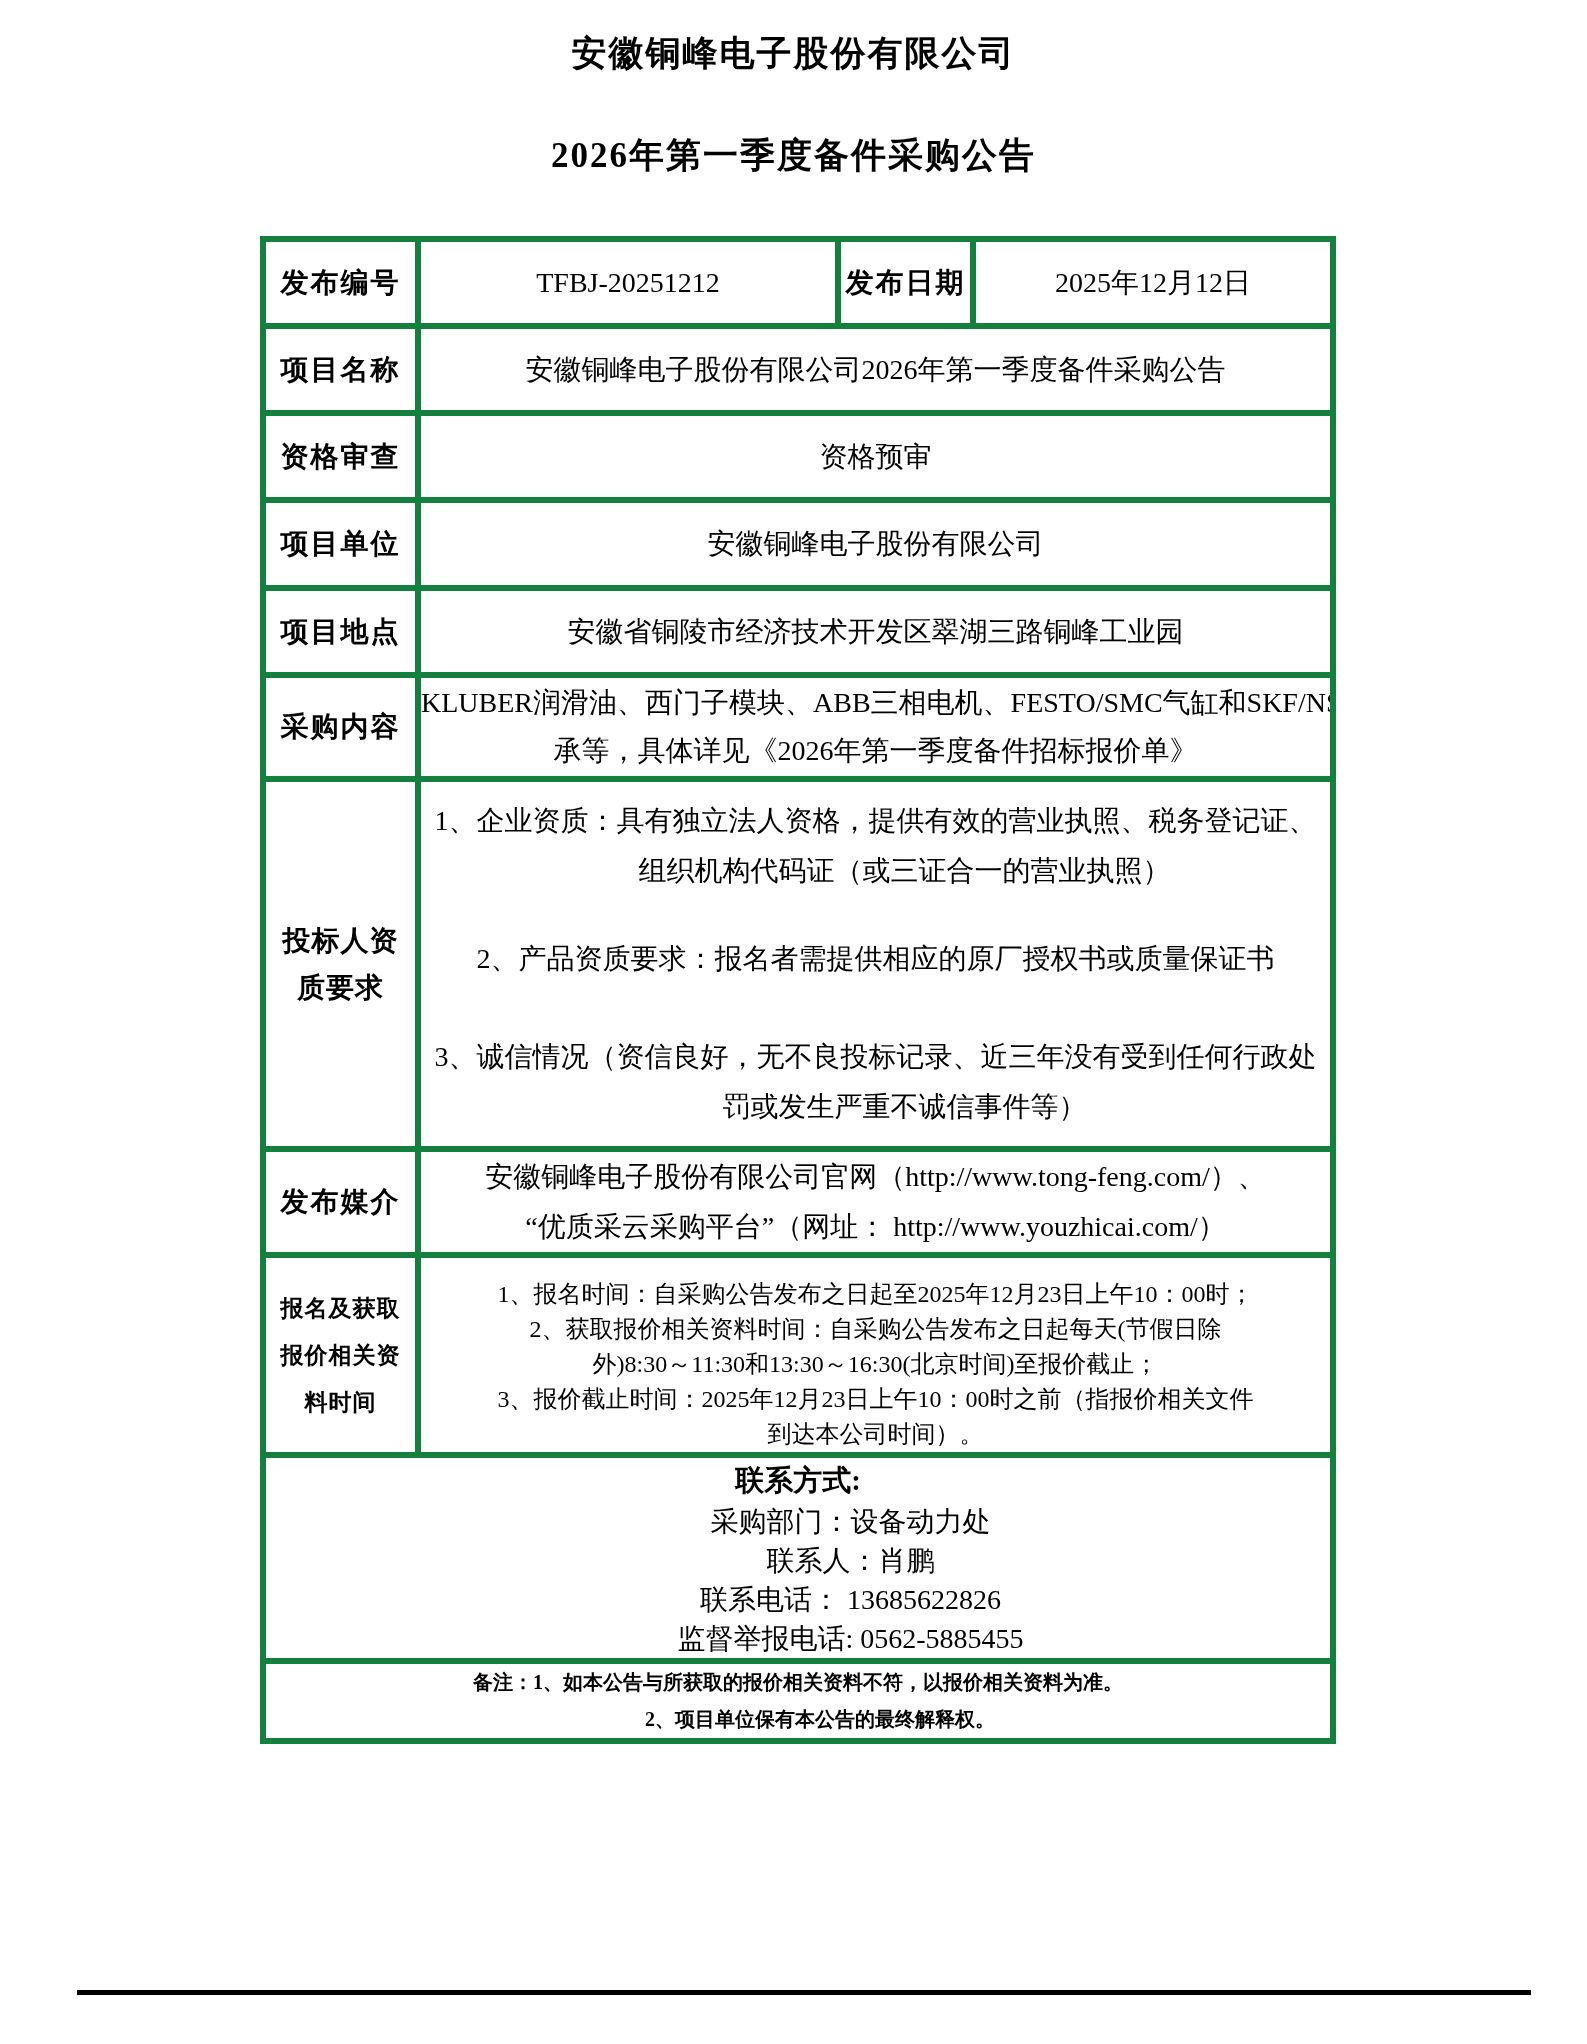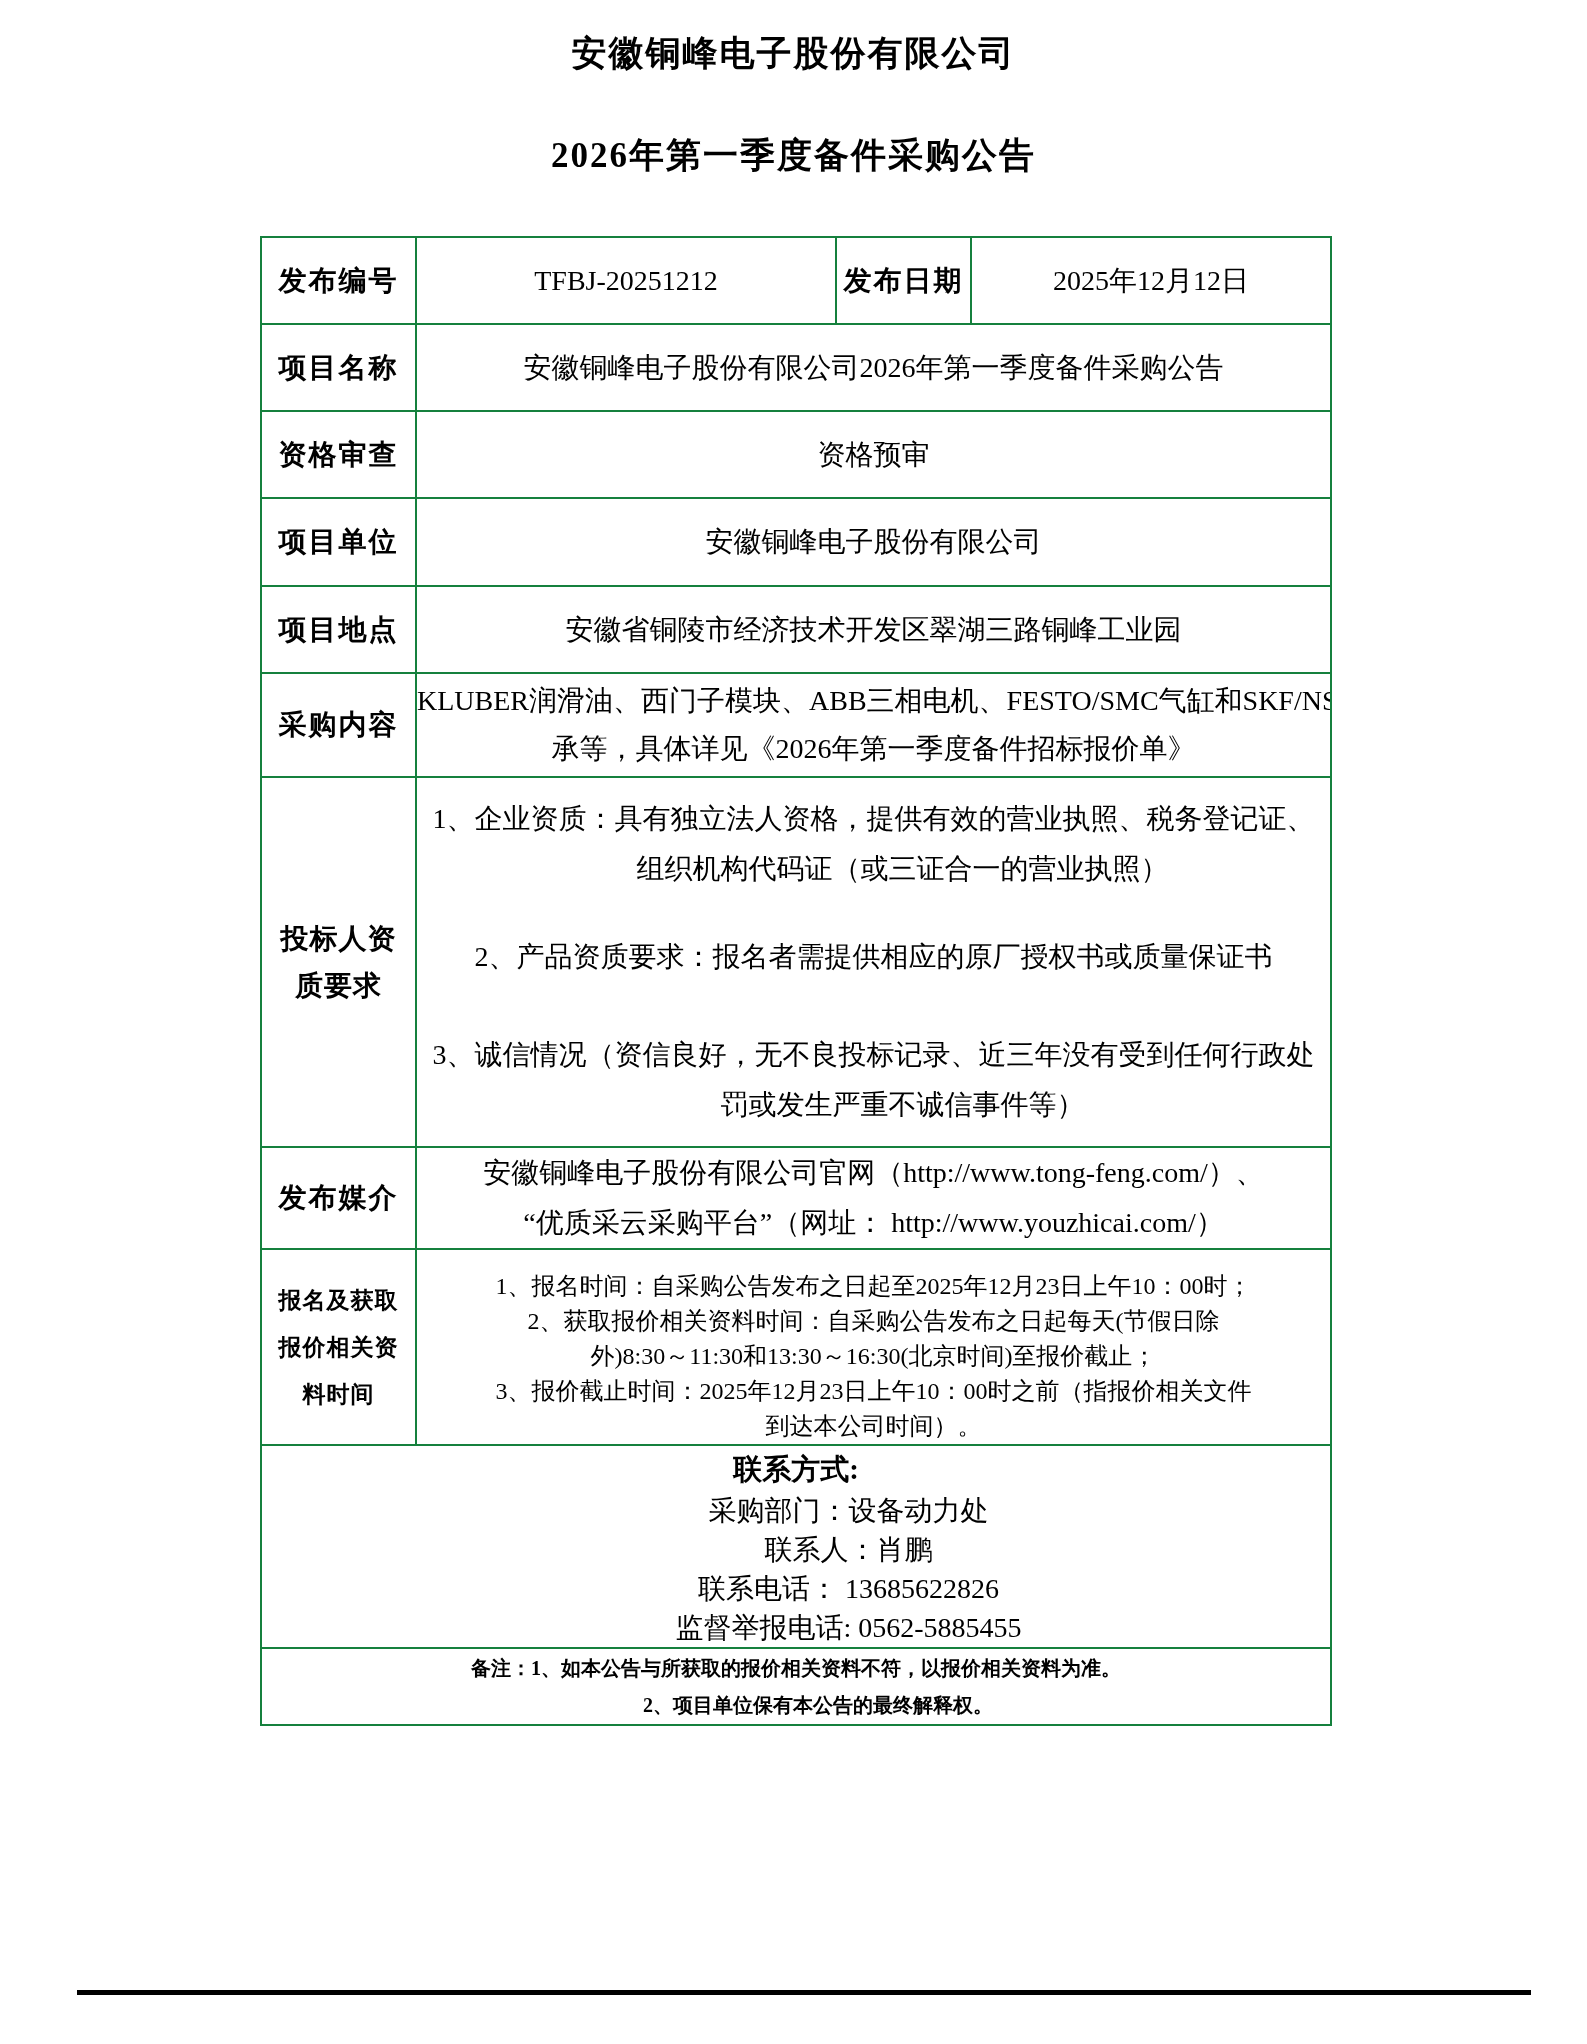"发布编号" table.main td { border: 2px solid #15803d -> 6px solid #15803d }
